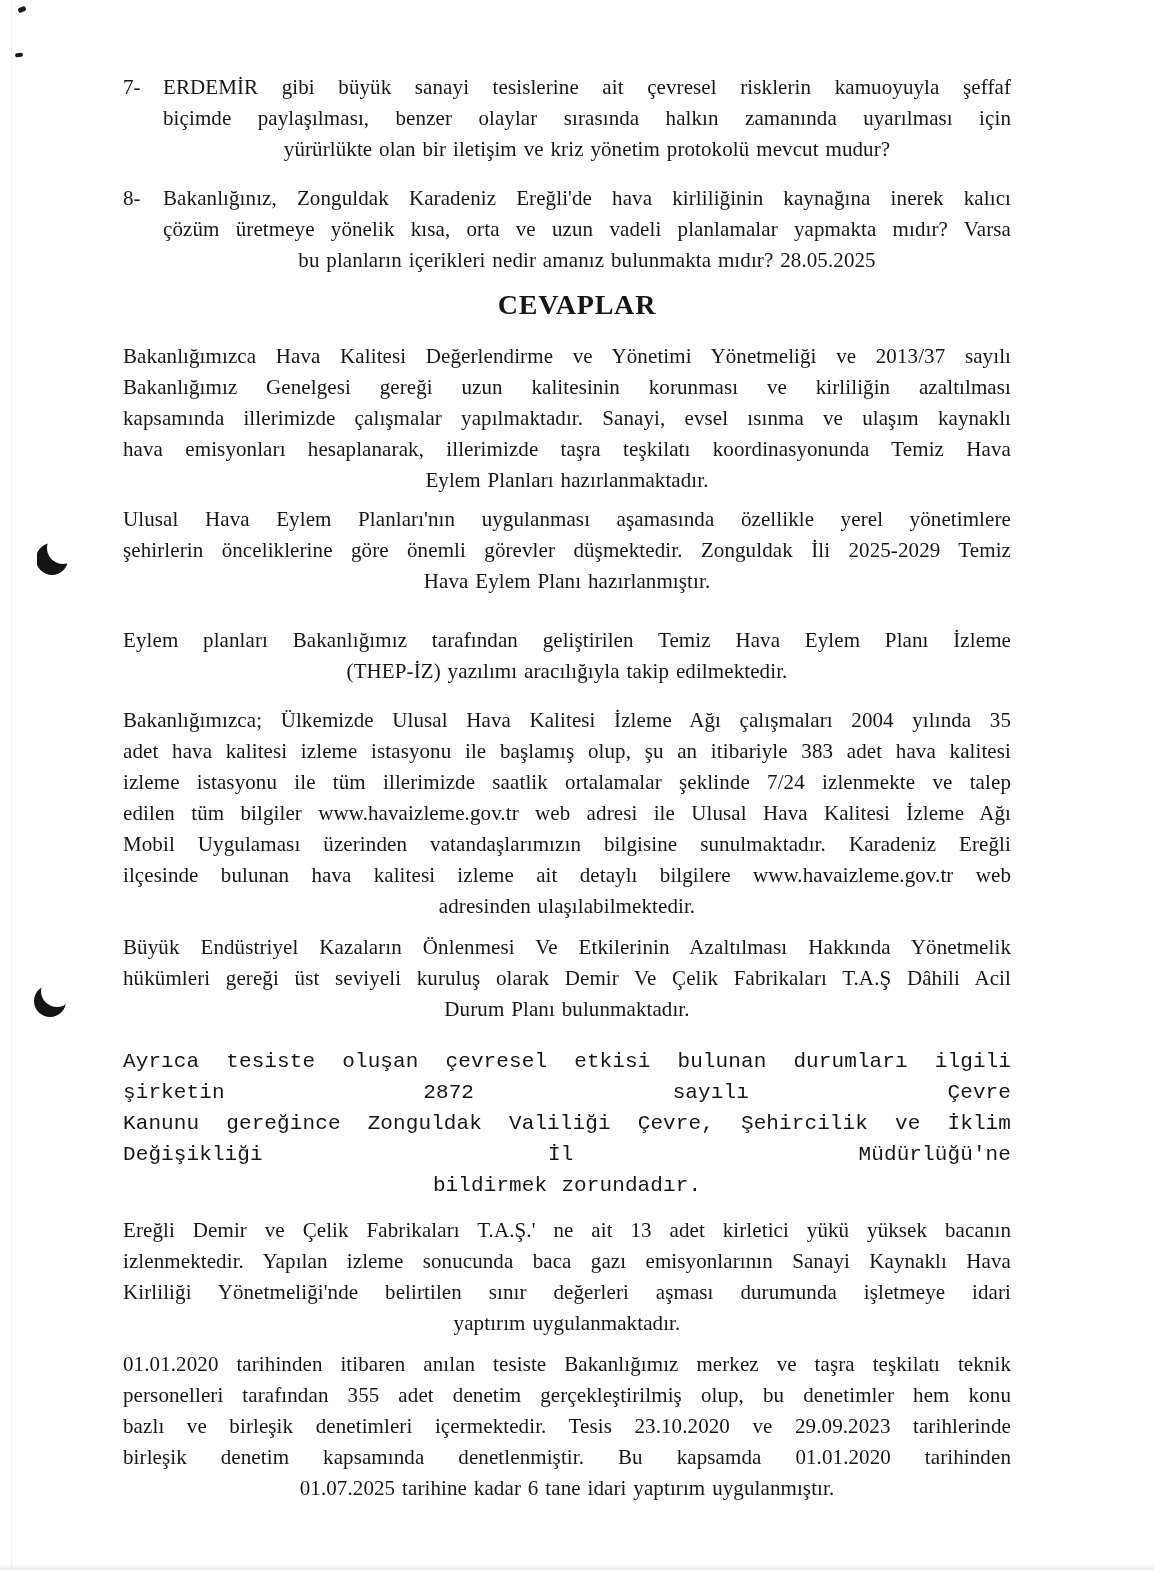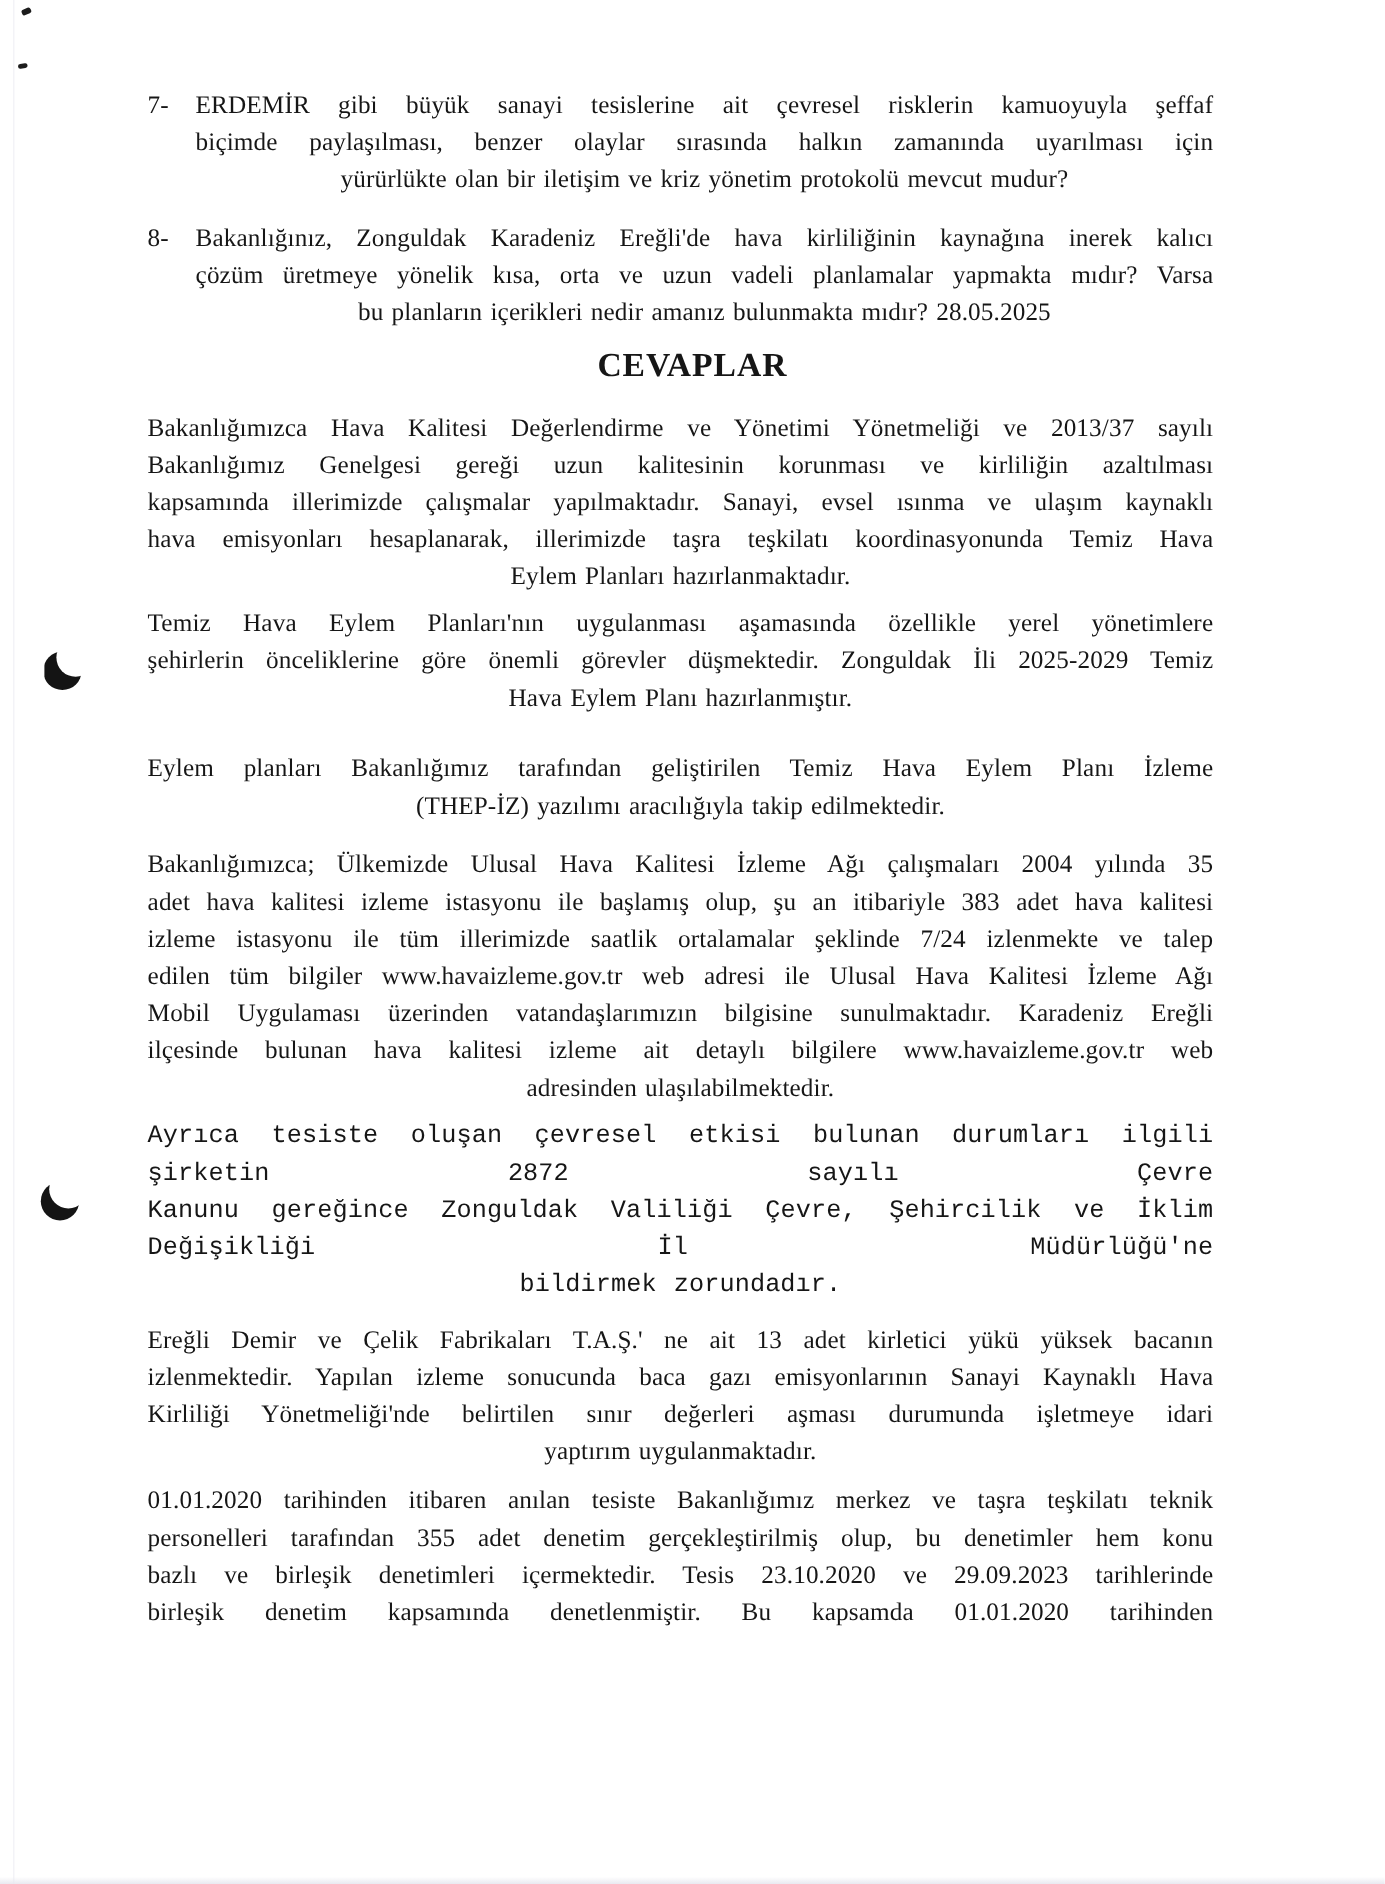"Temiz Hava Eylem Planları'nın" div.jline { text: Temiz -> Ulusal }
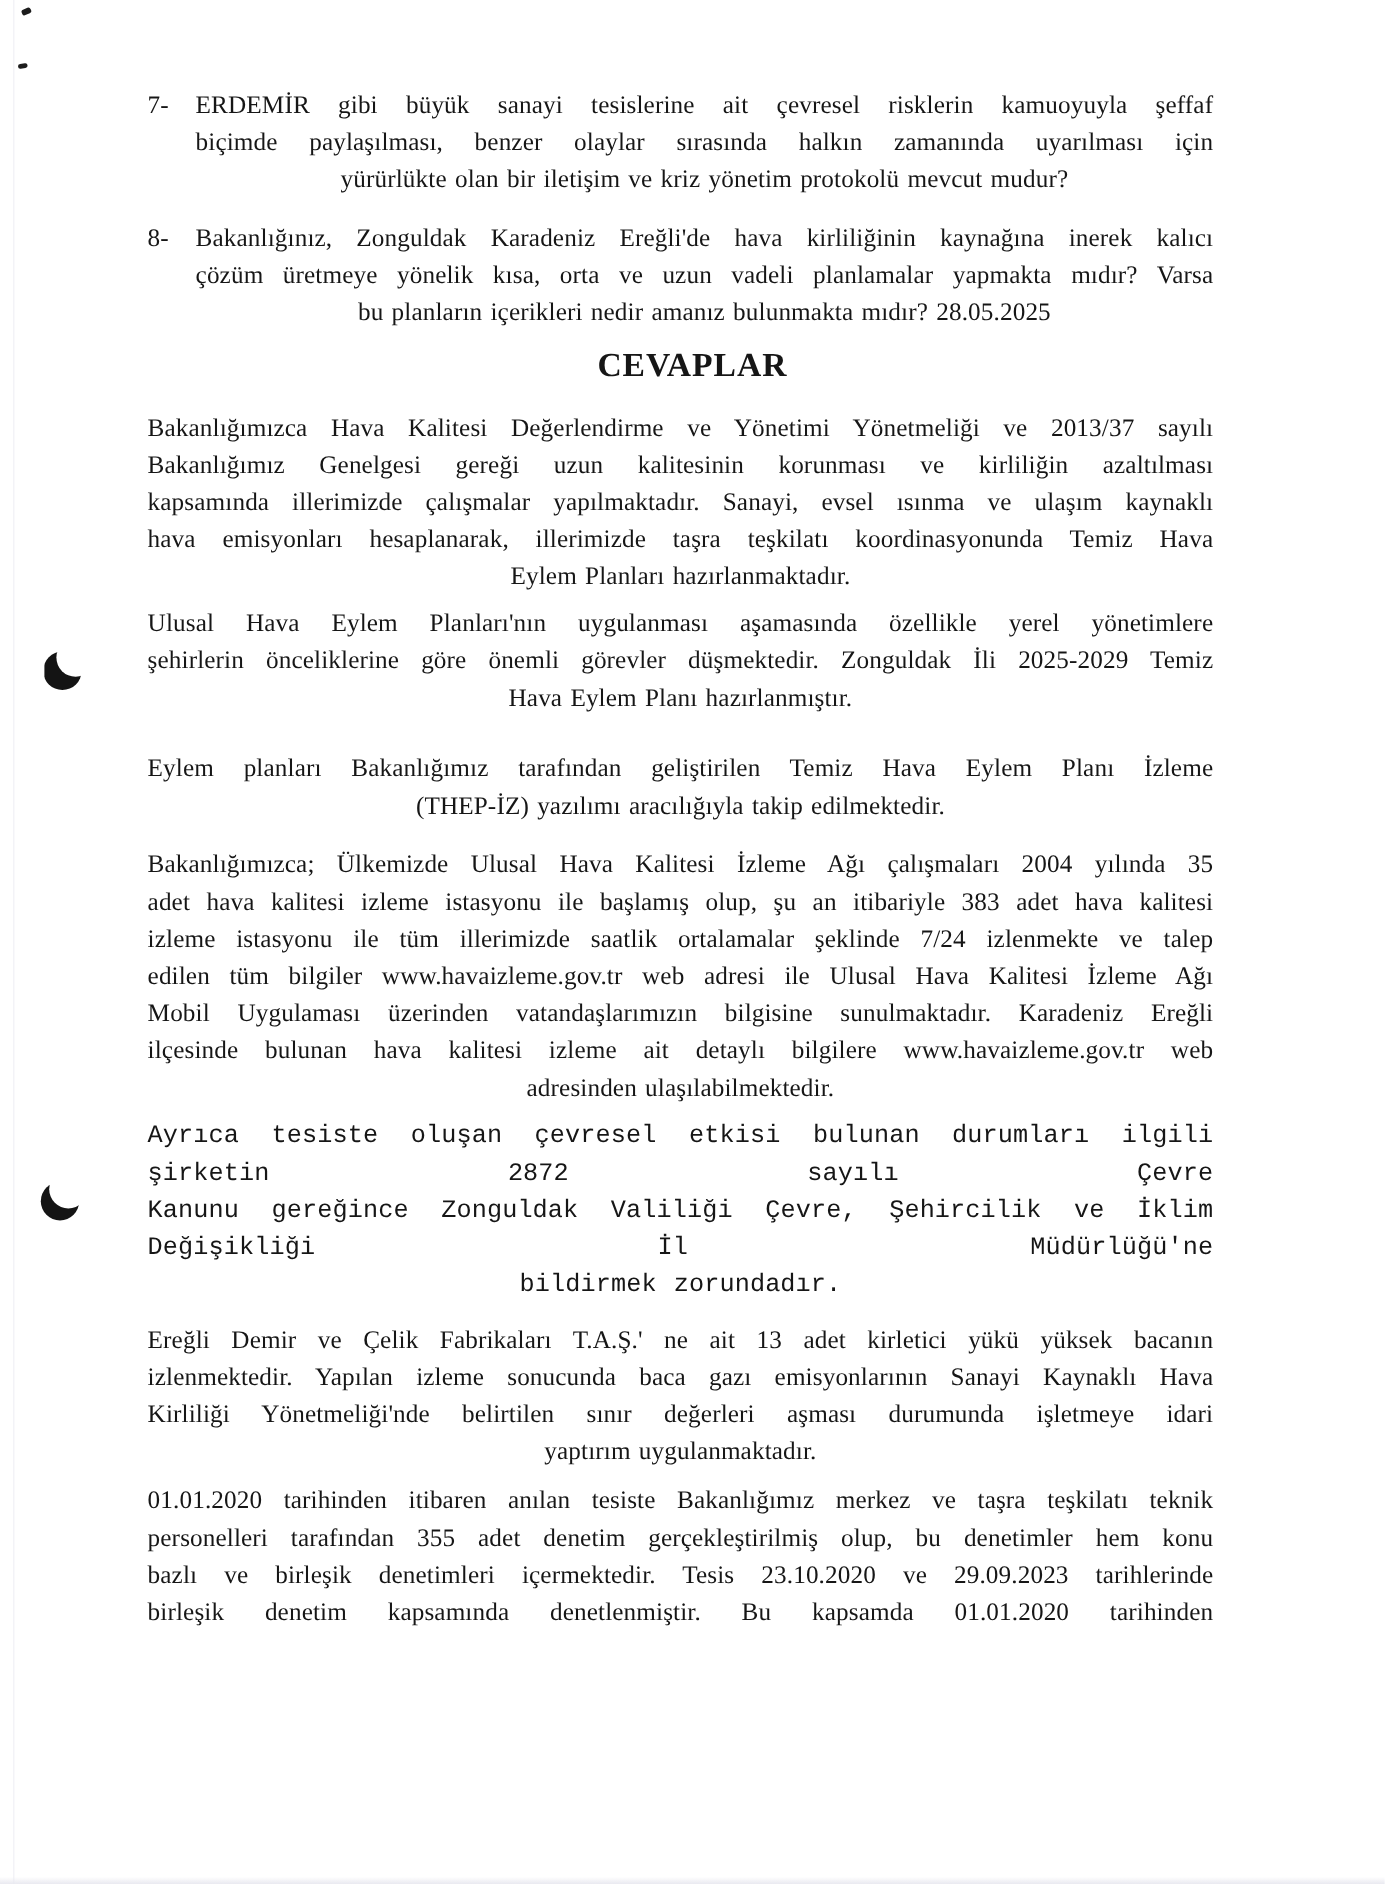"Büyük Endüstriyel Kazaların Önlenmesi Ve" div.para { html: none -> <div> <div>Büyük Endüstriyel Kazaların Önlenmesi Ve Etkilerinin Azaltılması Hakkında Yönetmelik</div> <div>hükümleri gereği üst seviyeli kuruluş olarak Demir Ve Çelik Fabrikaları T.A.Ş Dâhili Acil</div> <div>Durum Planı bulunmaktadır.</div> </div> }
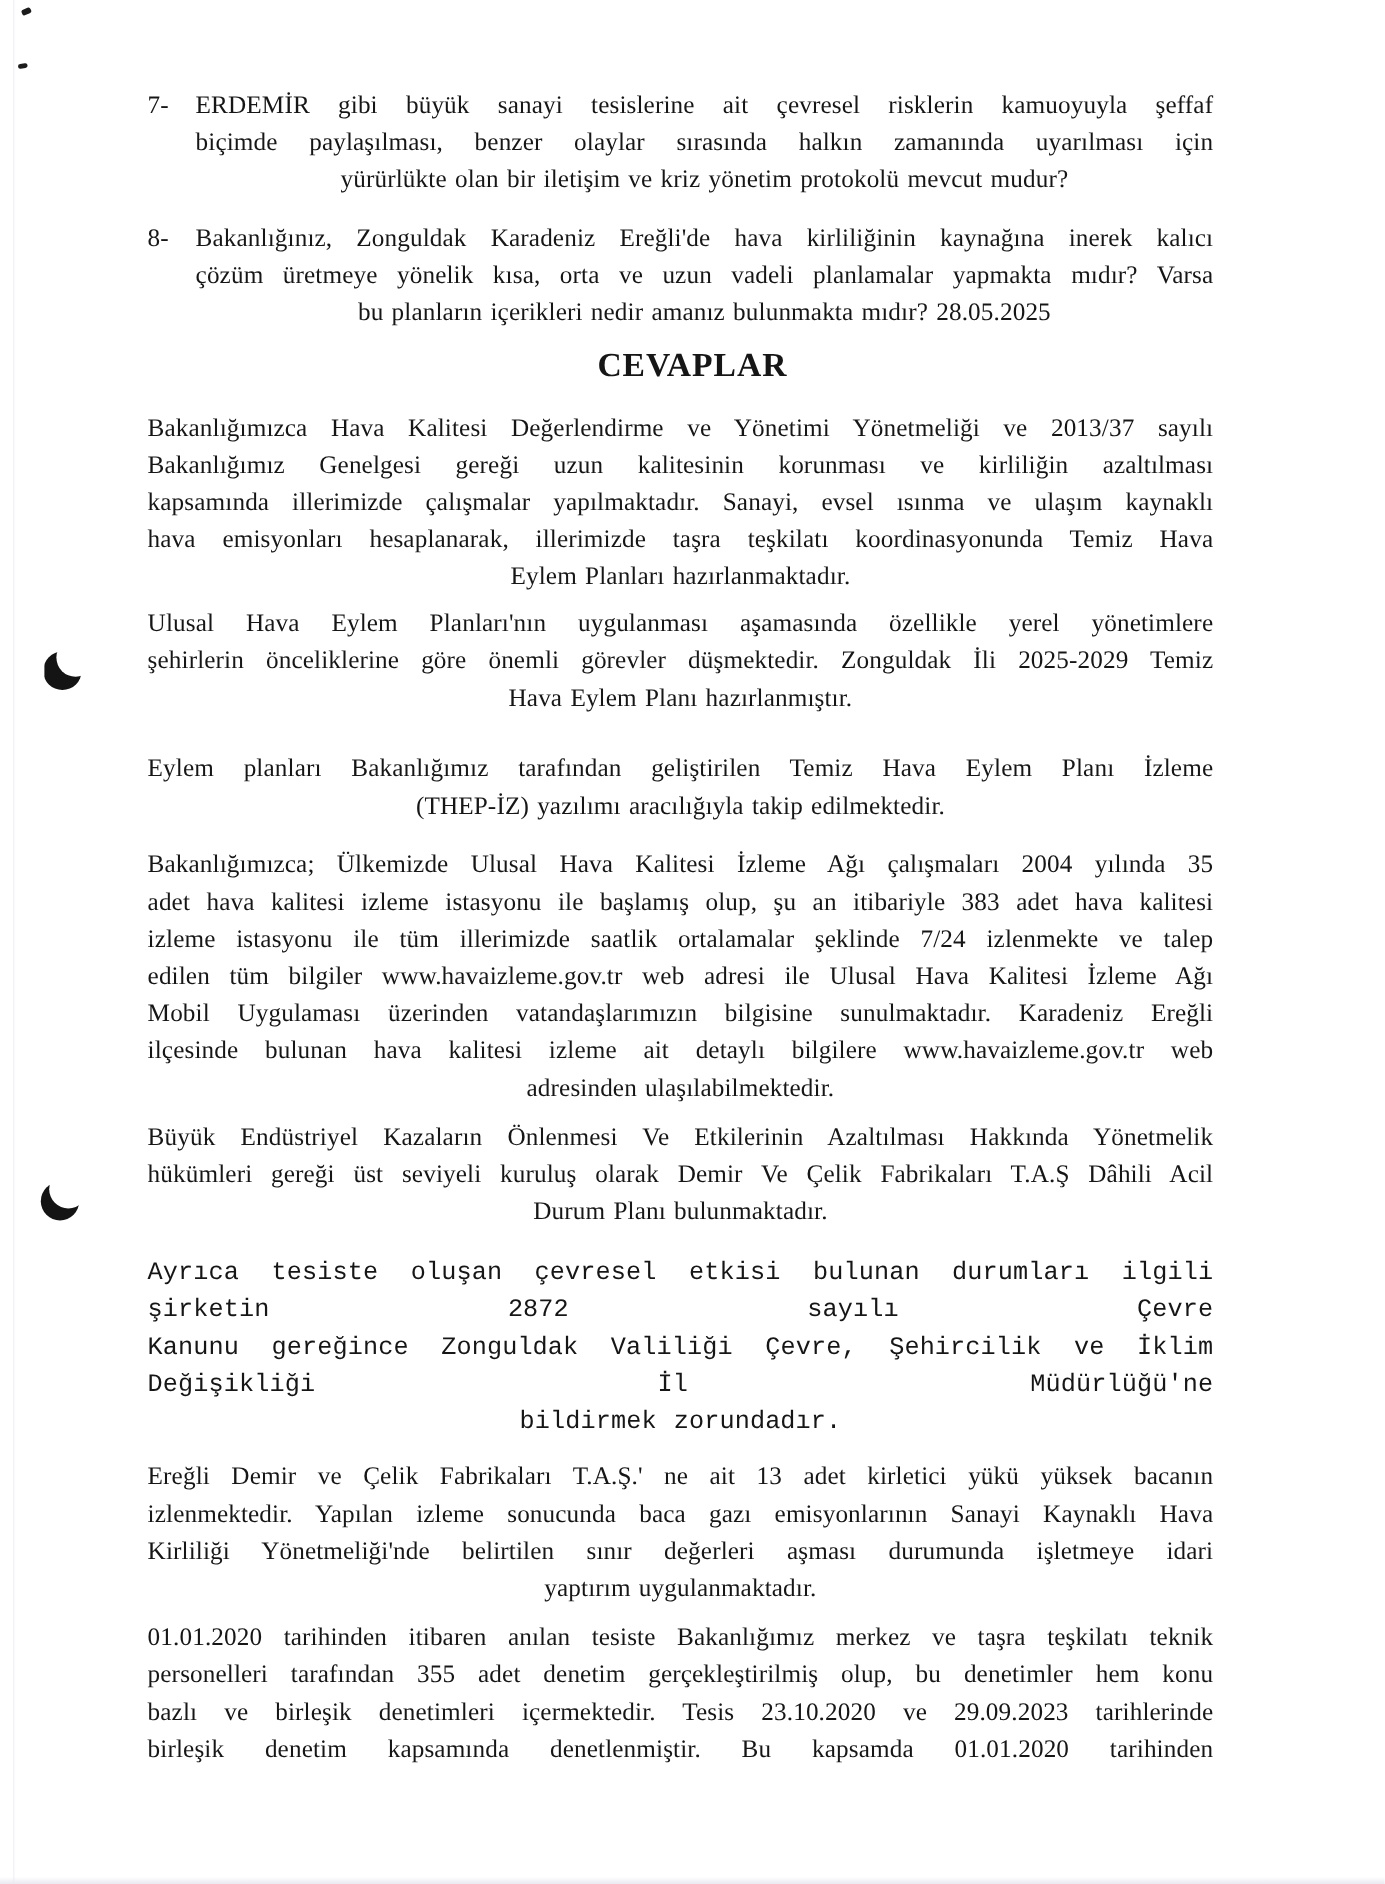"01.07.2025 tarihine kadar 6 tane" div.lastline { html: none -> <div>01.07.2025 tarihine kadar 6 tane idari yaptırım uygulanmıştır.</div> }
